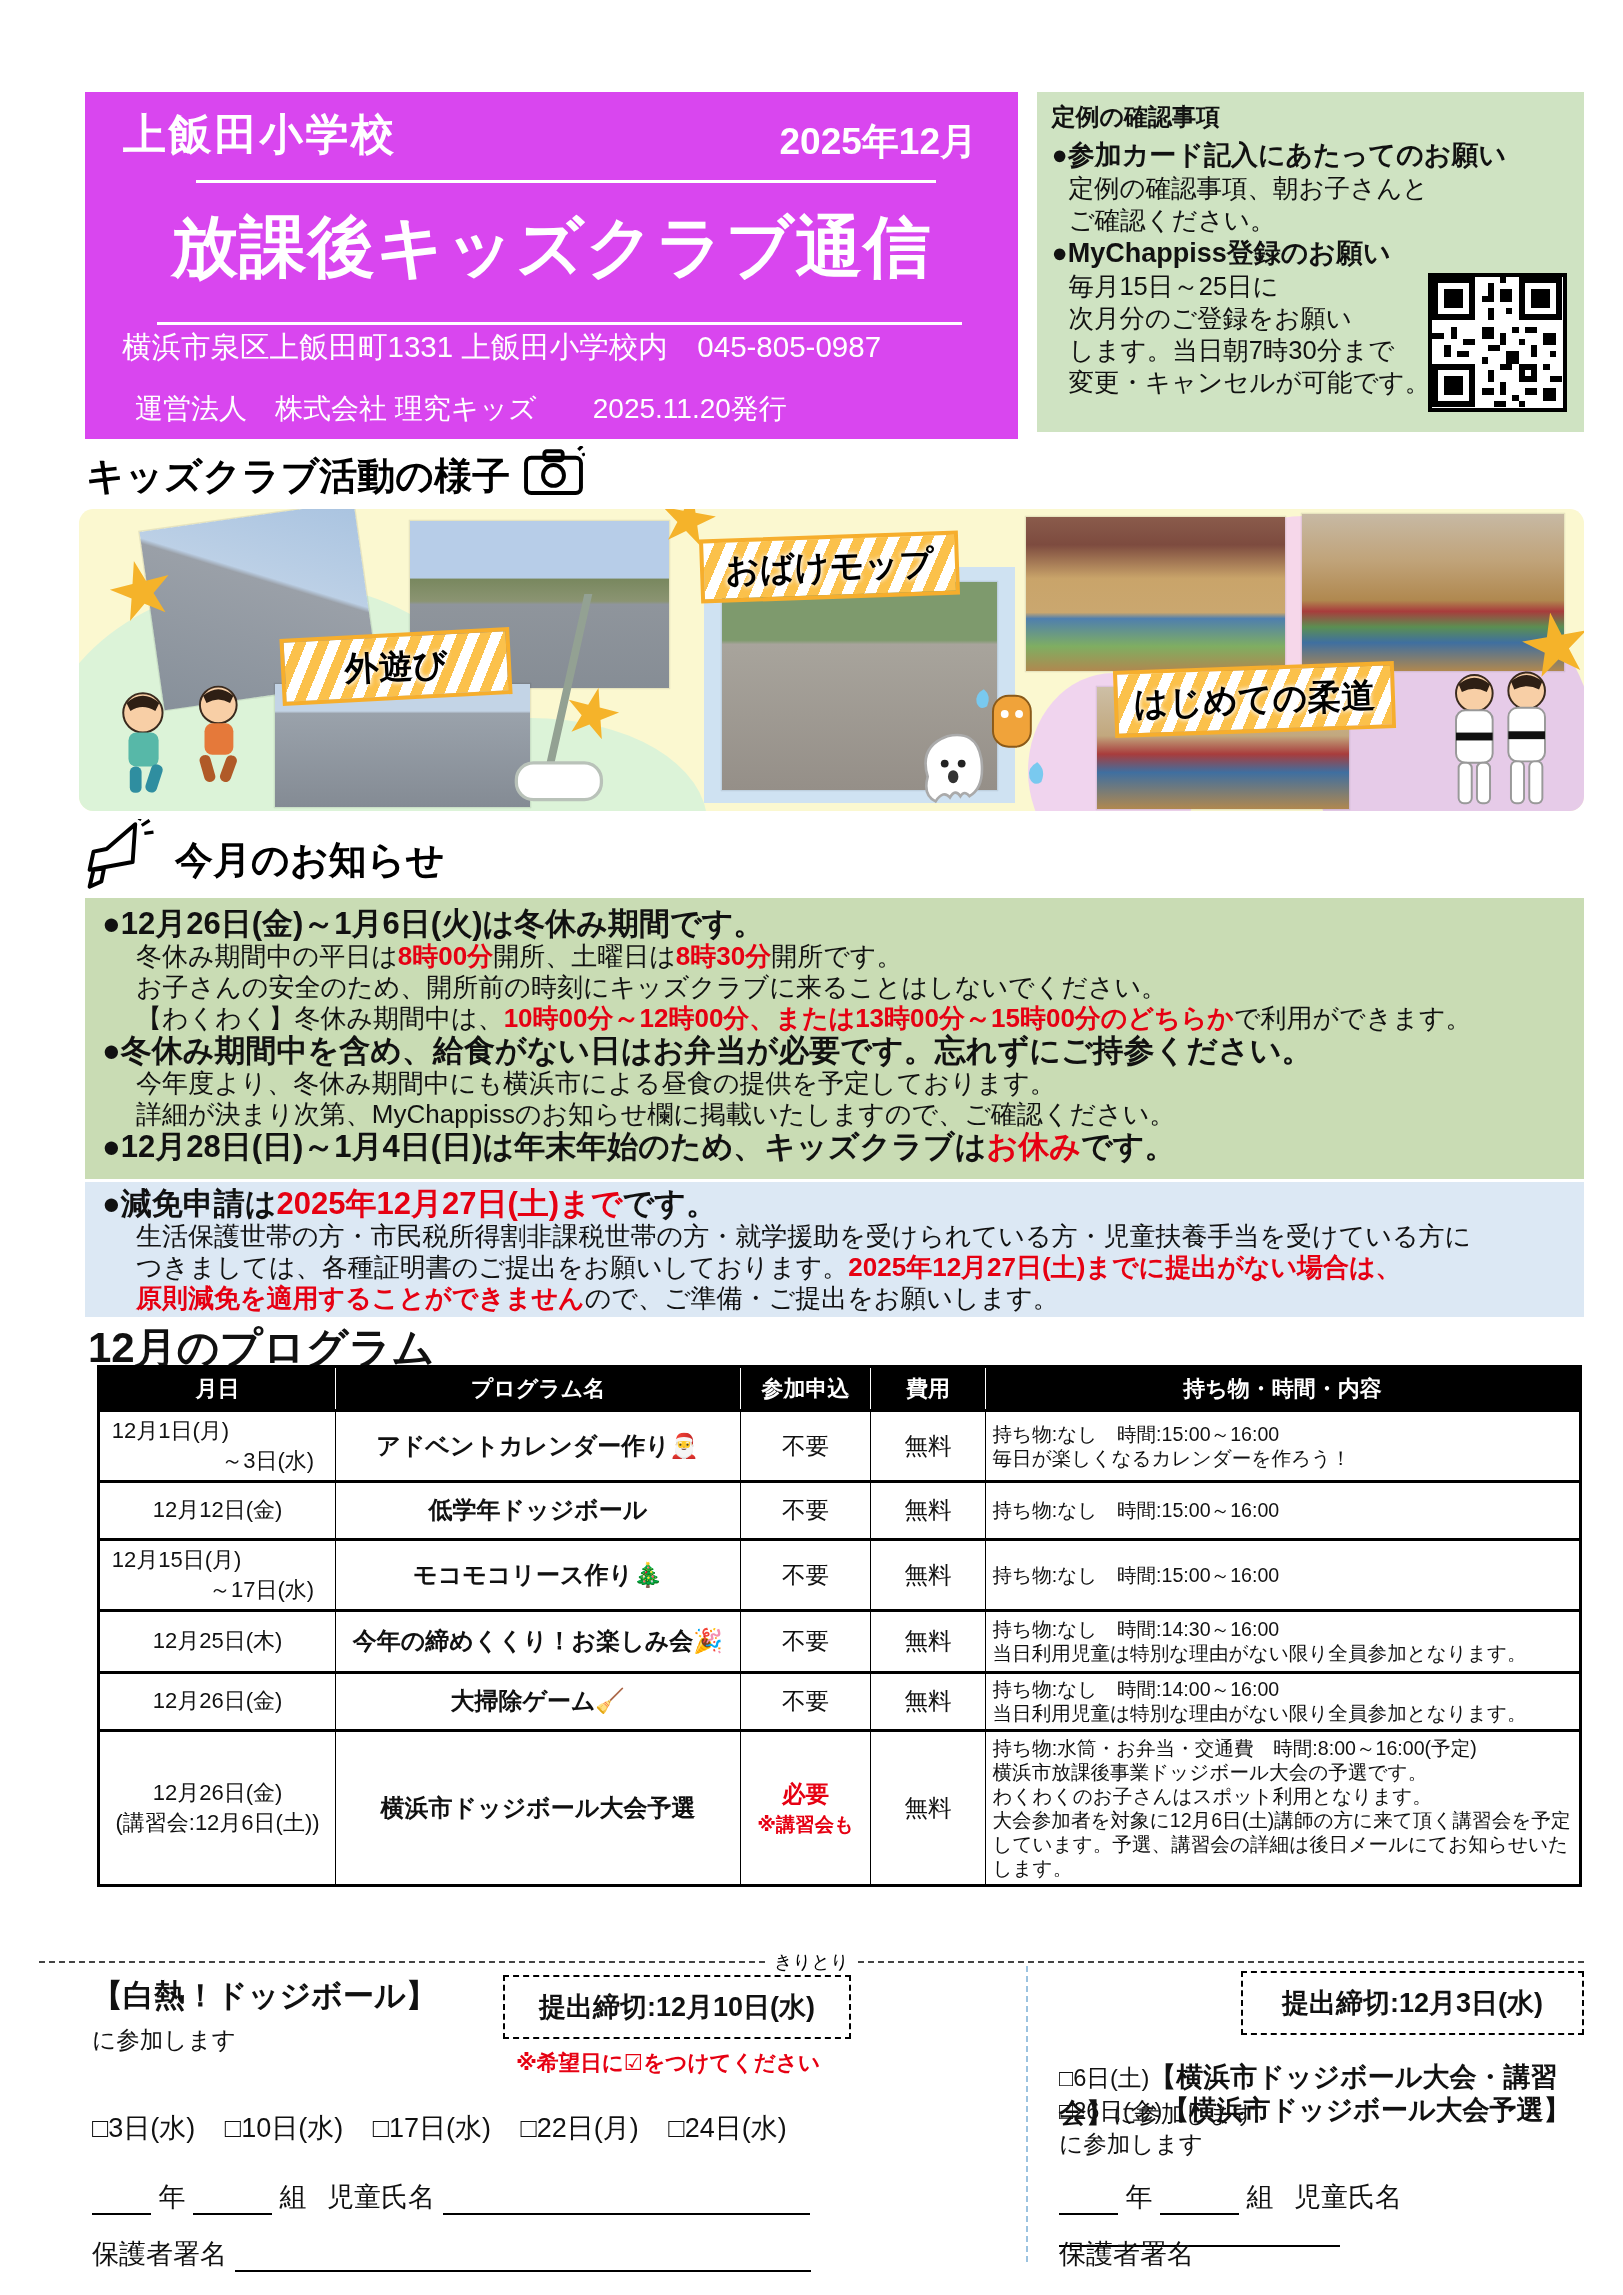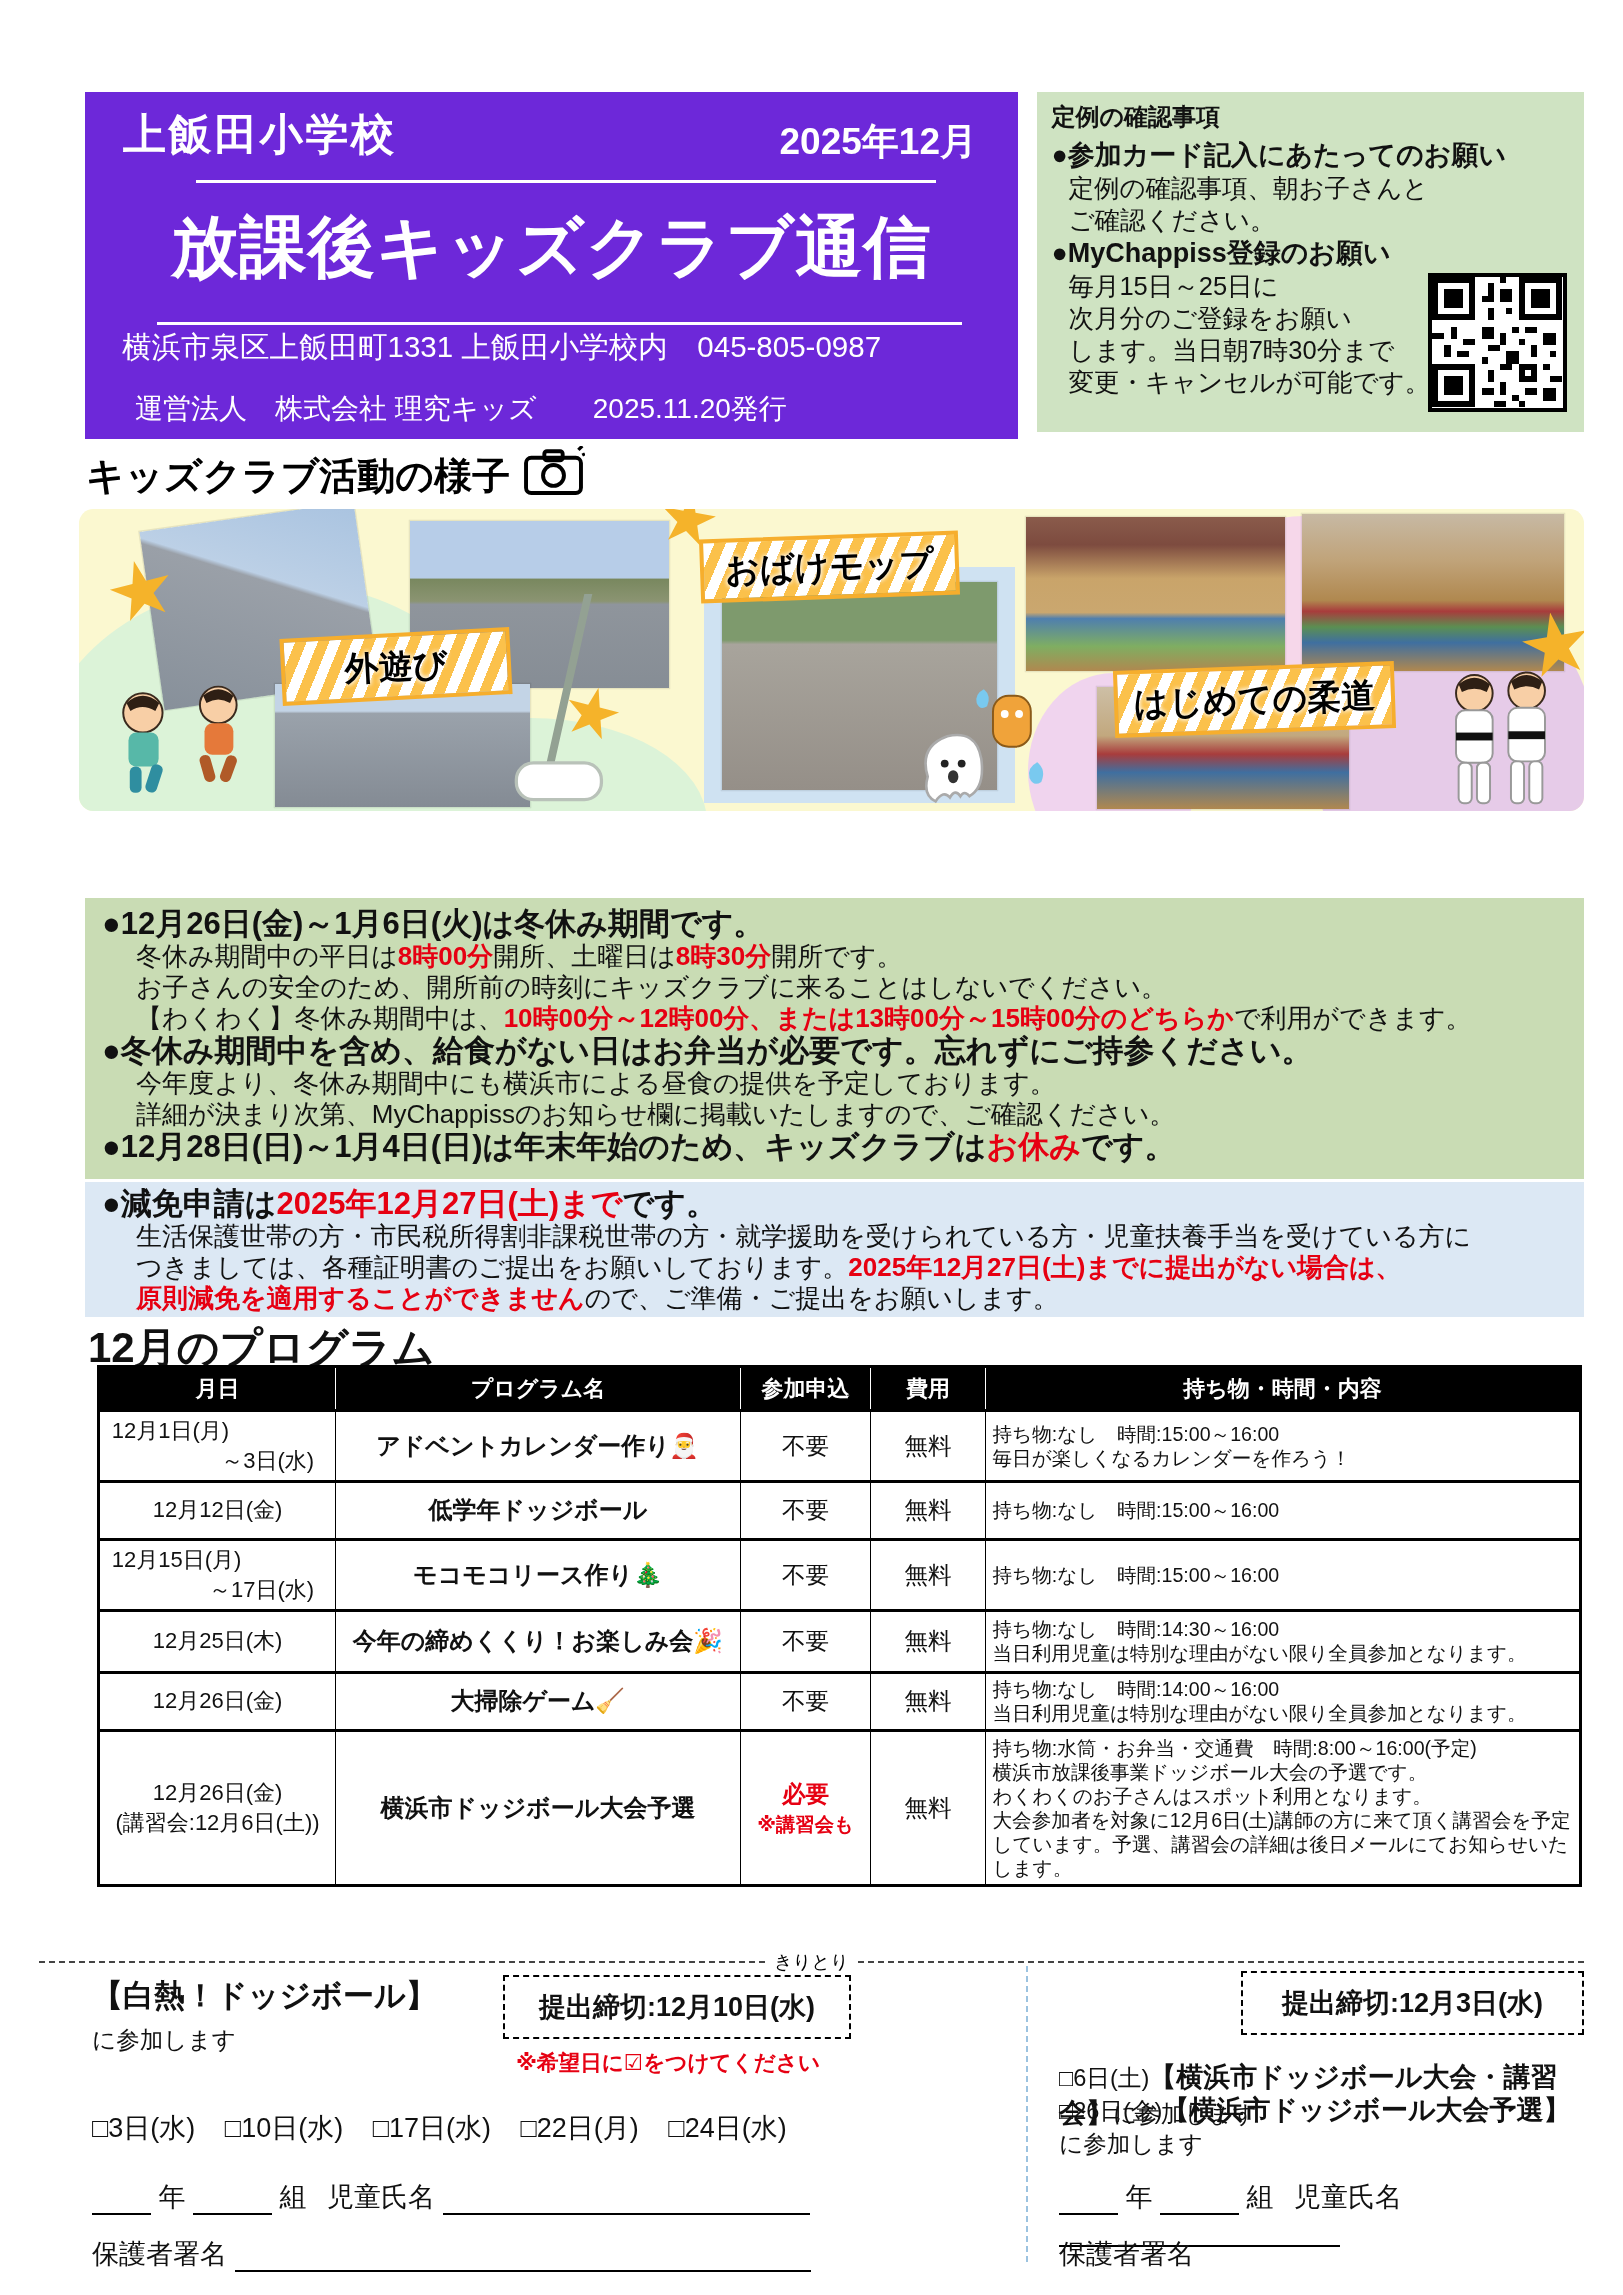"上飯田小学校" .header-box { background: #6d28d9 -> #d946ef }
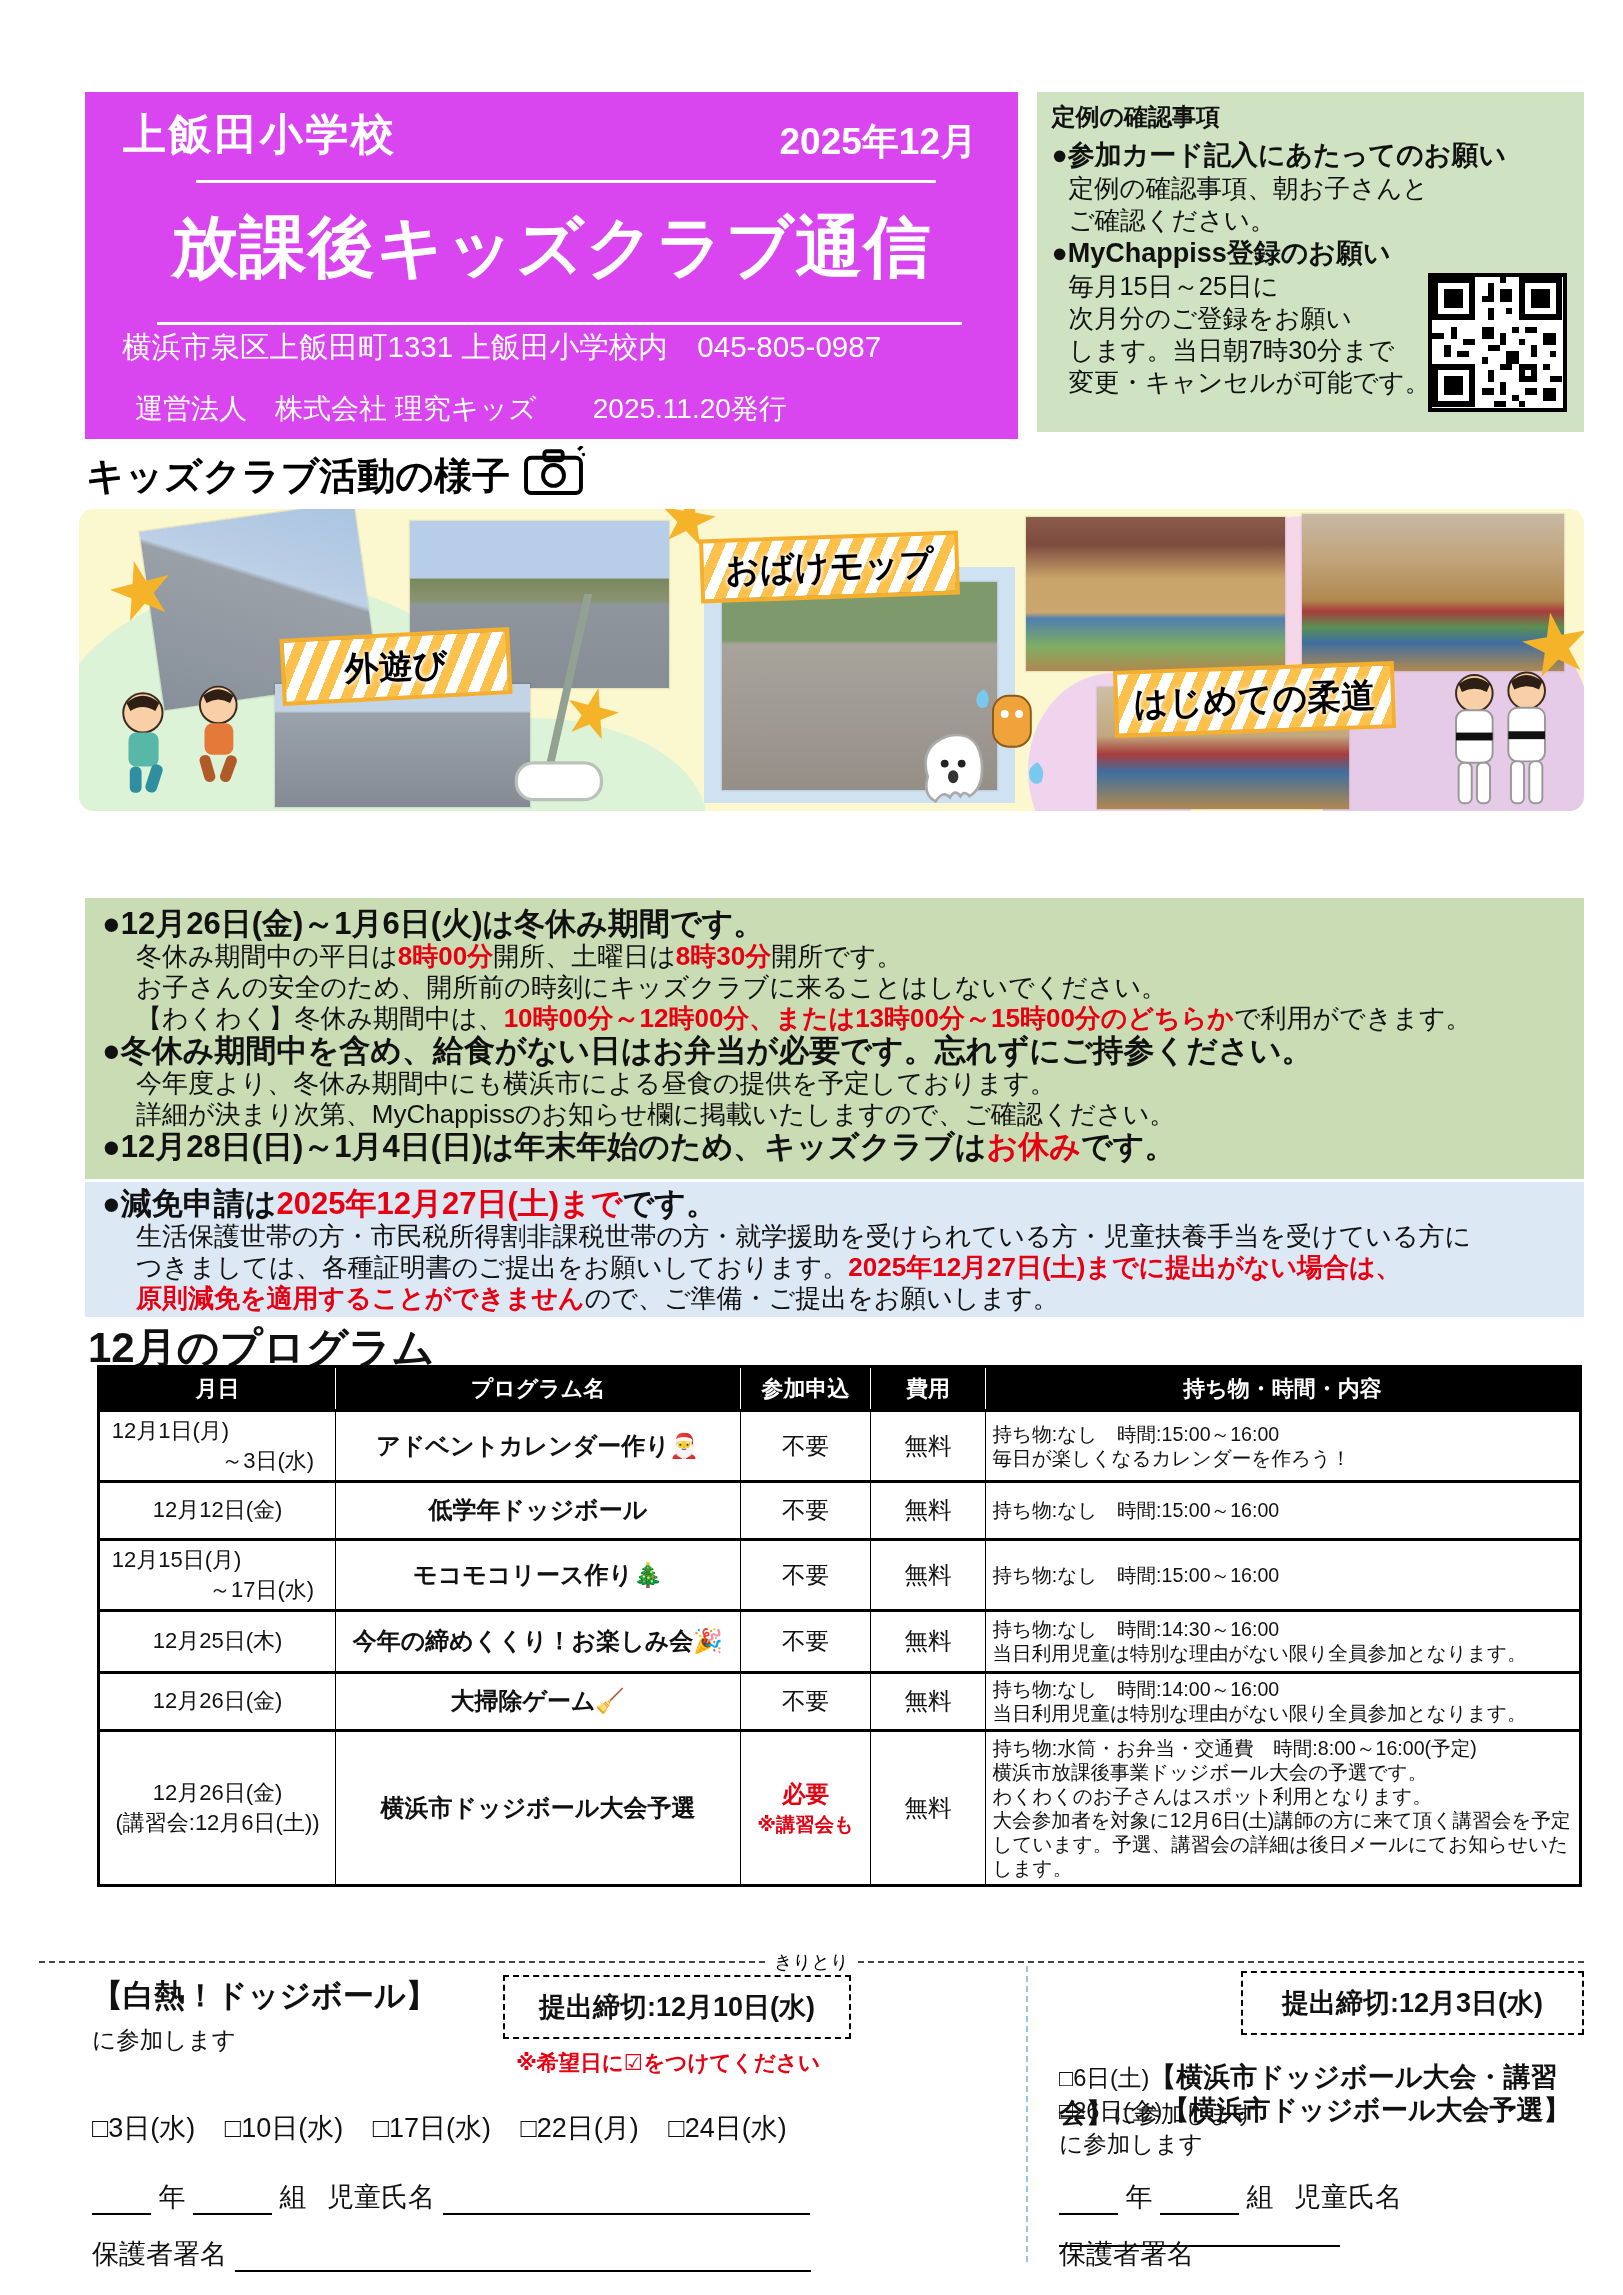"今月のお知らせ" div.sec-head { html: none -> <div> <span> <svg> <path></path> <path></path> <line></line> <line></line> <line></line> </svg> </span> <span>今月のお知らせ</span> </div> }
